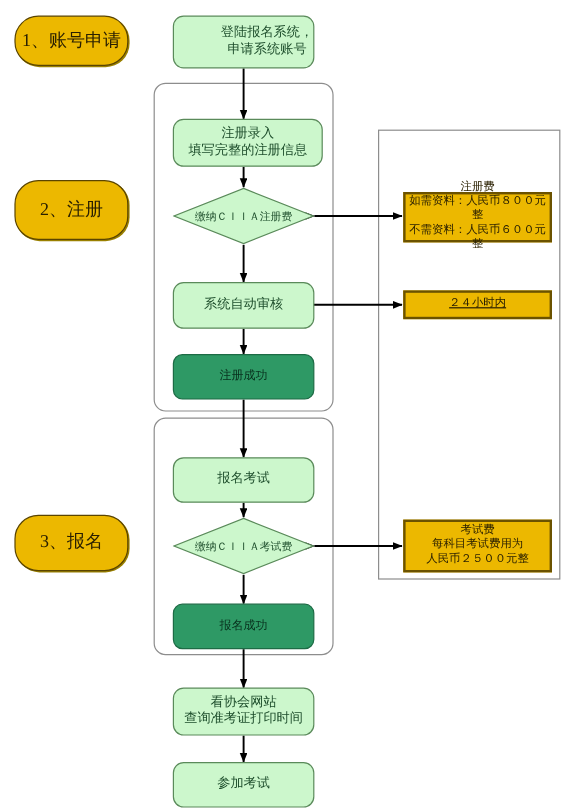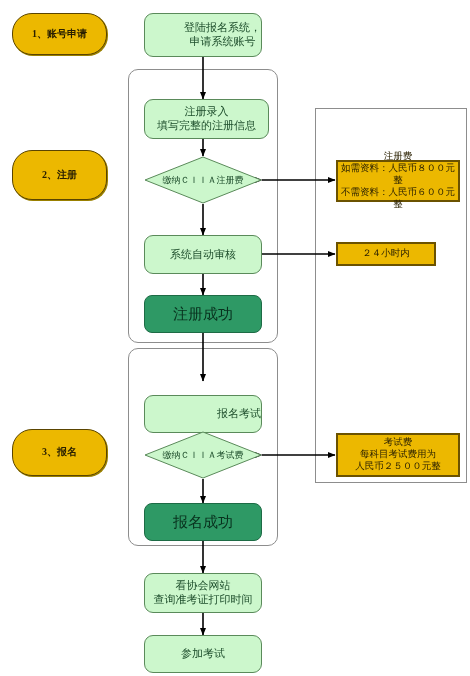"1、账号申请" .amber.round { font-size: 10px -> 15px; font-weight: bold -> normal }
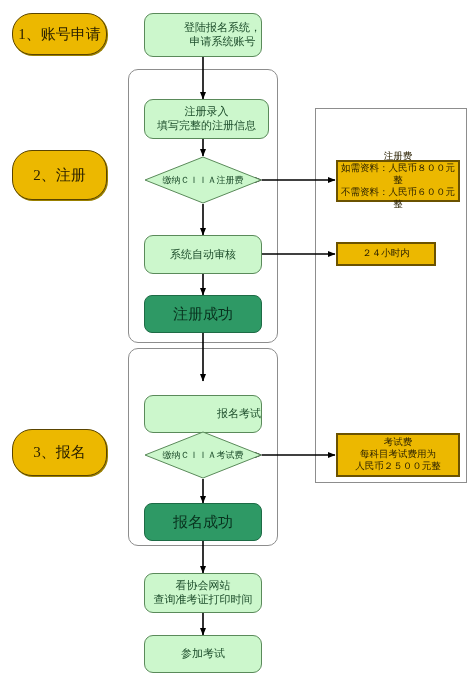"２４小时内" div.node { text-decoration: none -> underline; width: 100px -> 124px }
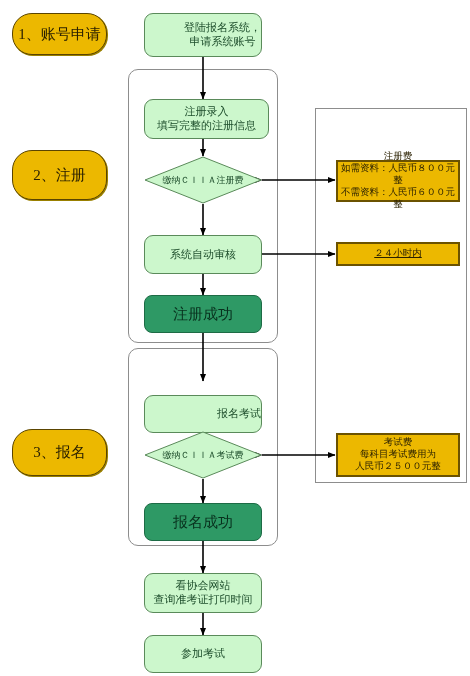"注册成功" .term { font-size: 15px -> 10px }
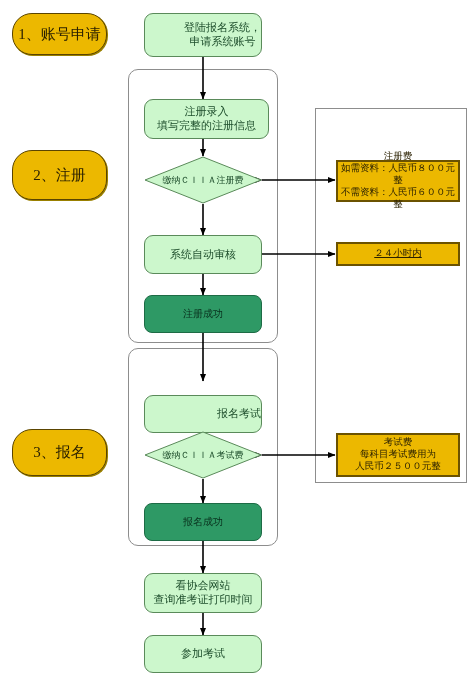"报名考试" div.node { justify-content: flex-end -> none; top: 395px -> 381px }
